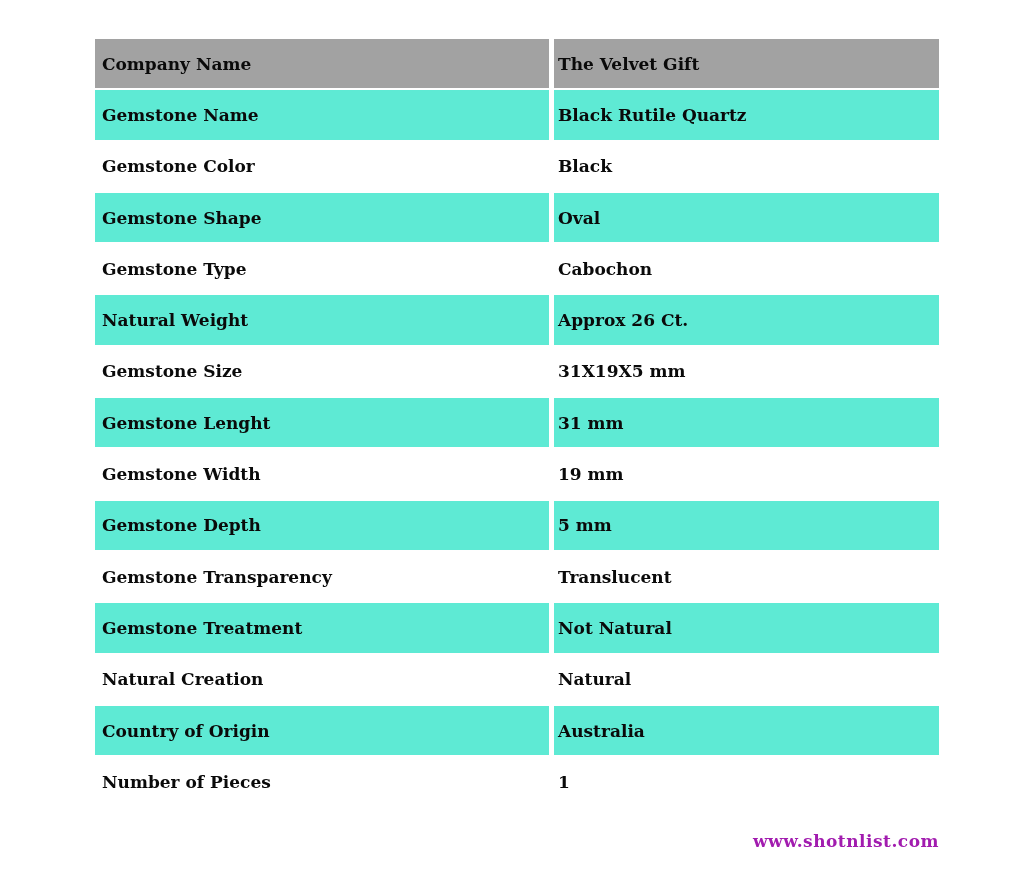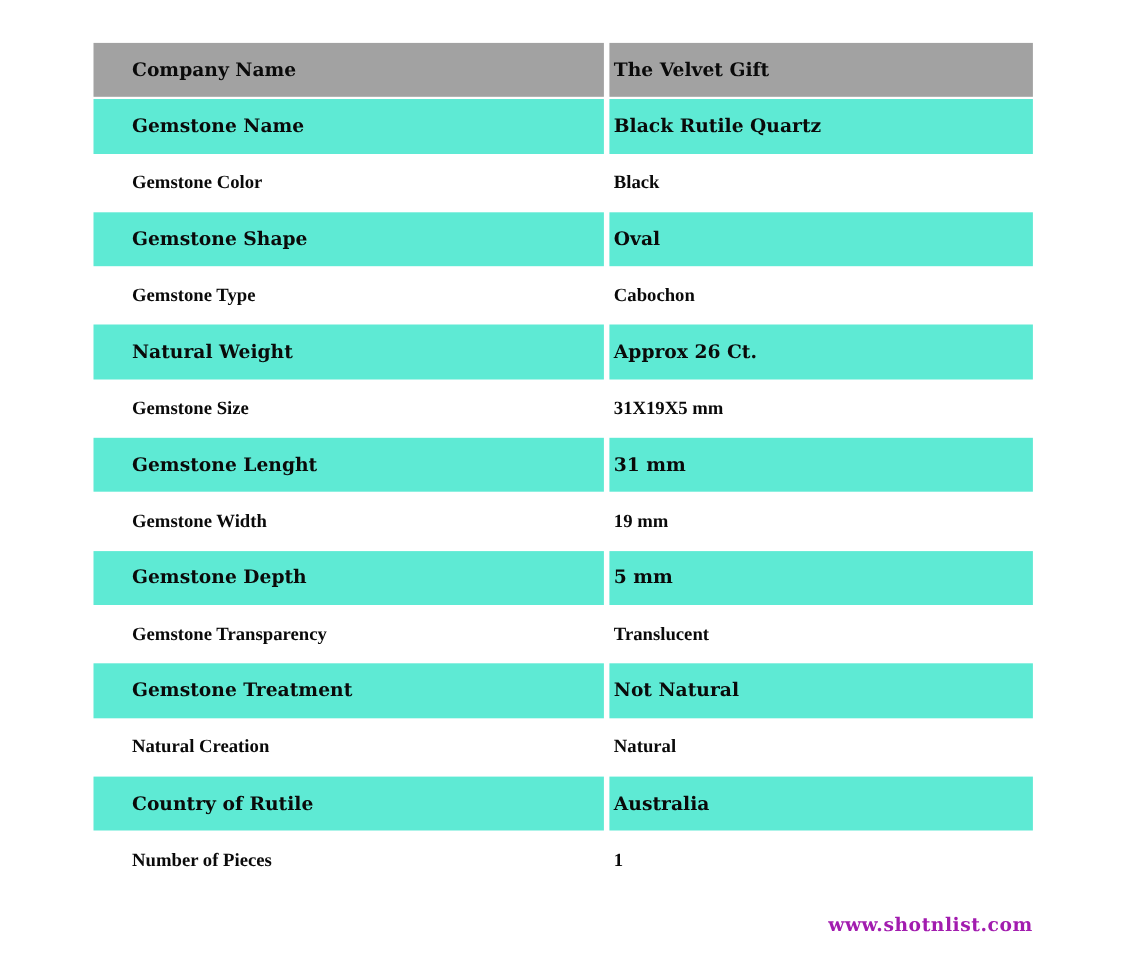"Company Name" .cell.label { margin-left: none -> 10px; padding-left: 35px -> 7px }
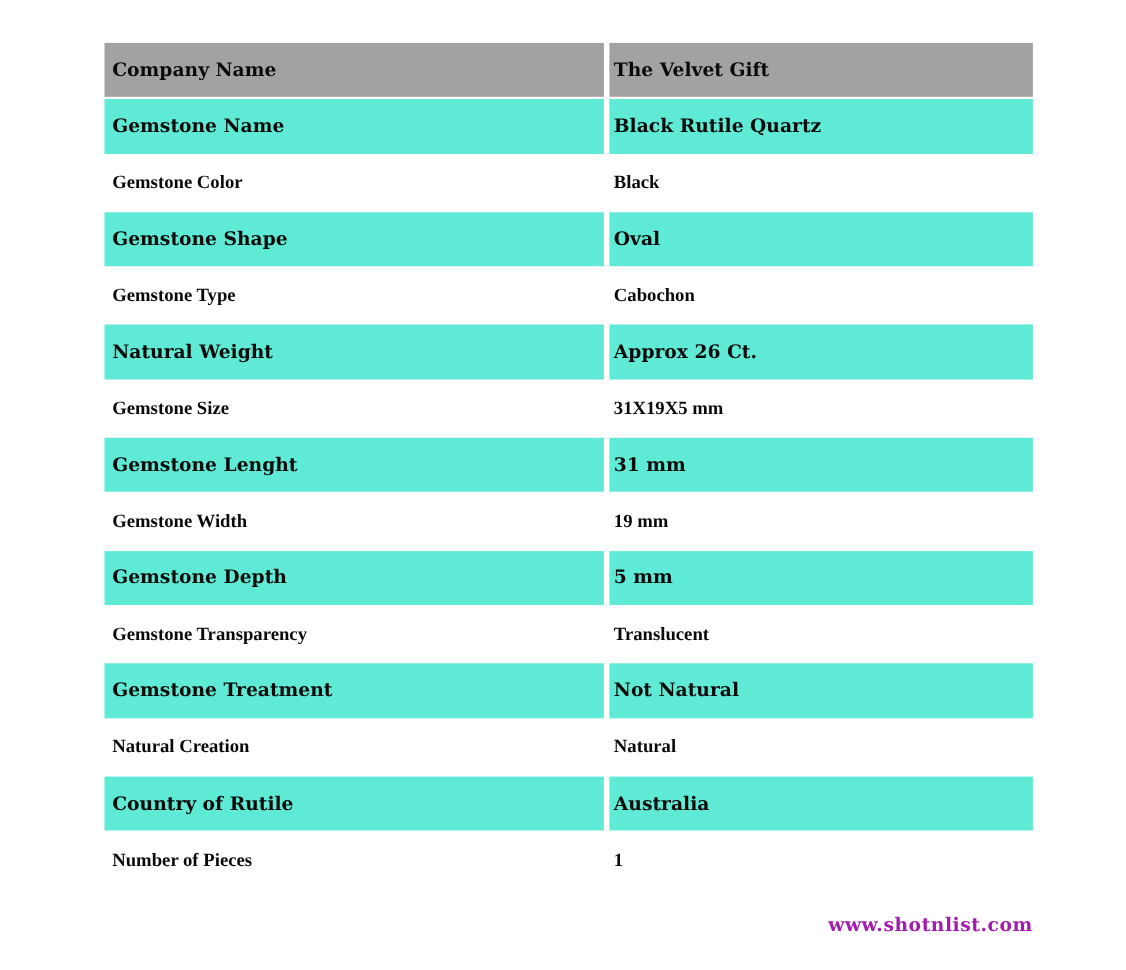"Gemstone Color" .row.plain .cell { font-family: Liberation Serif, serif -> none }
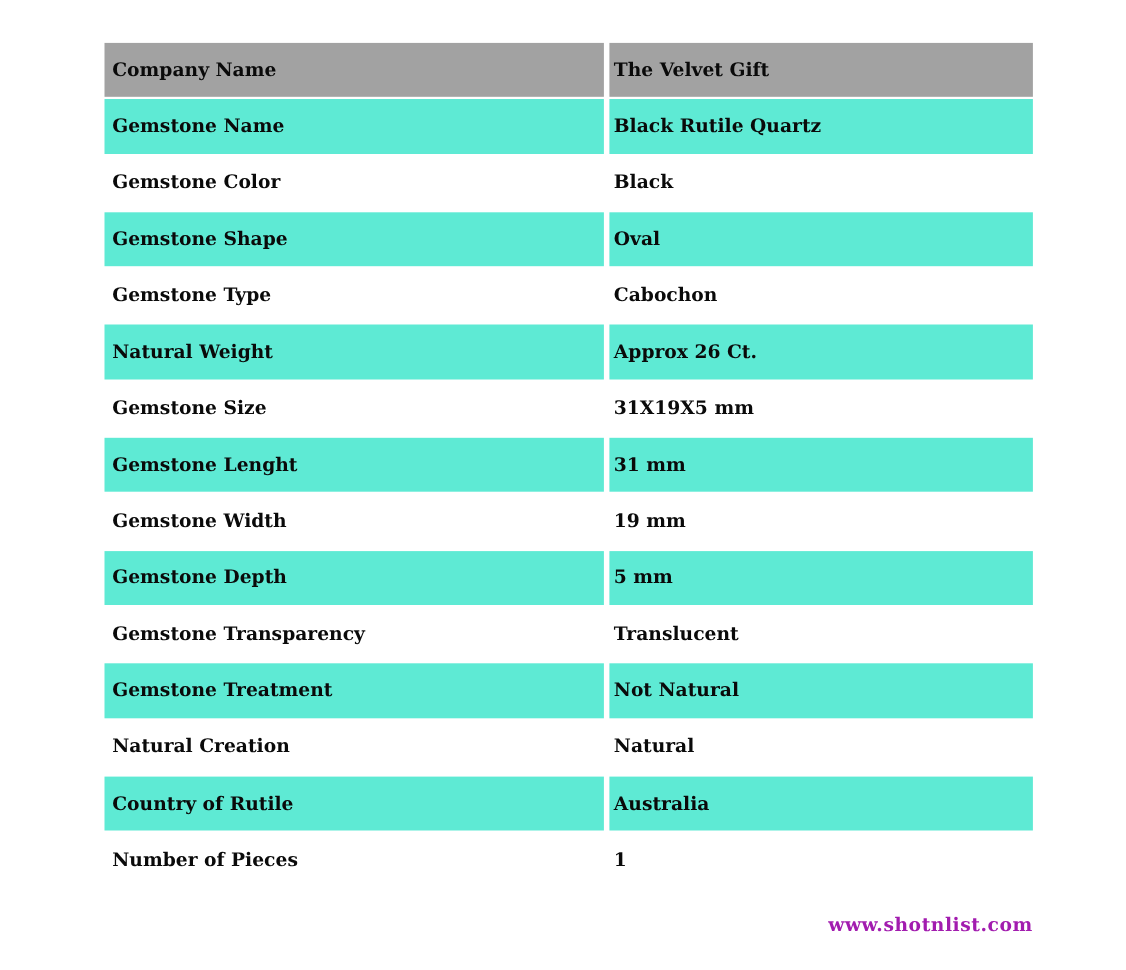"Country of Rutile" div.cell { text: Rutile -> Origin }
